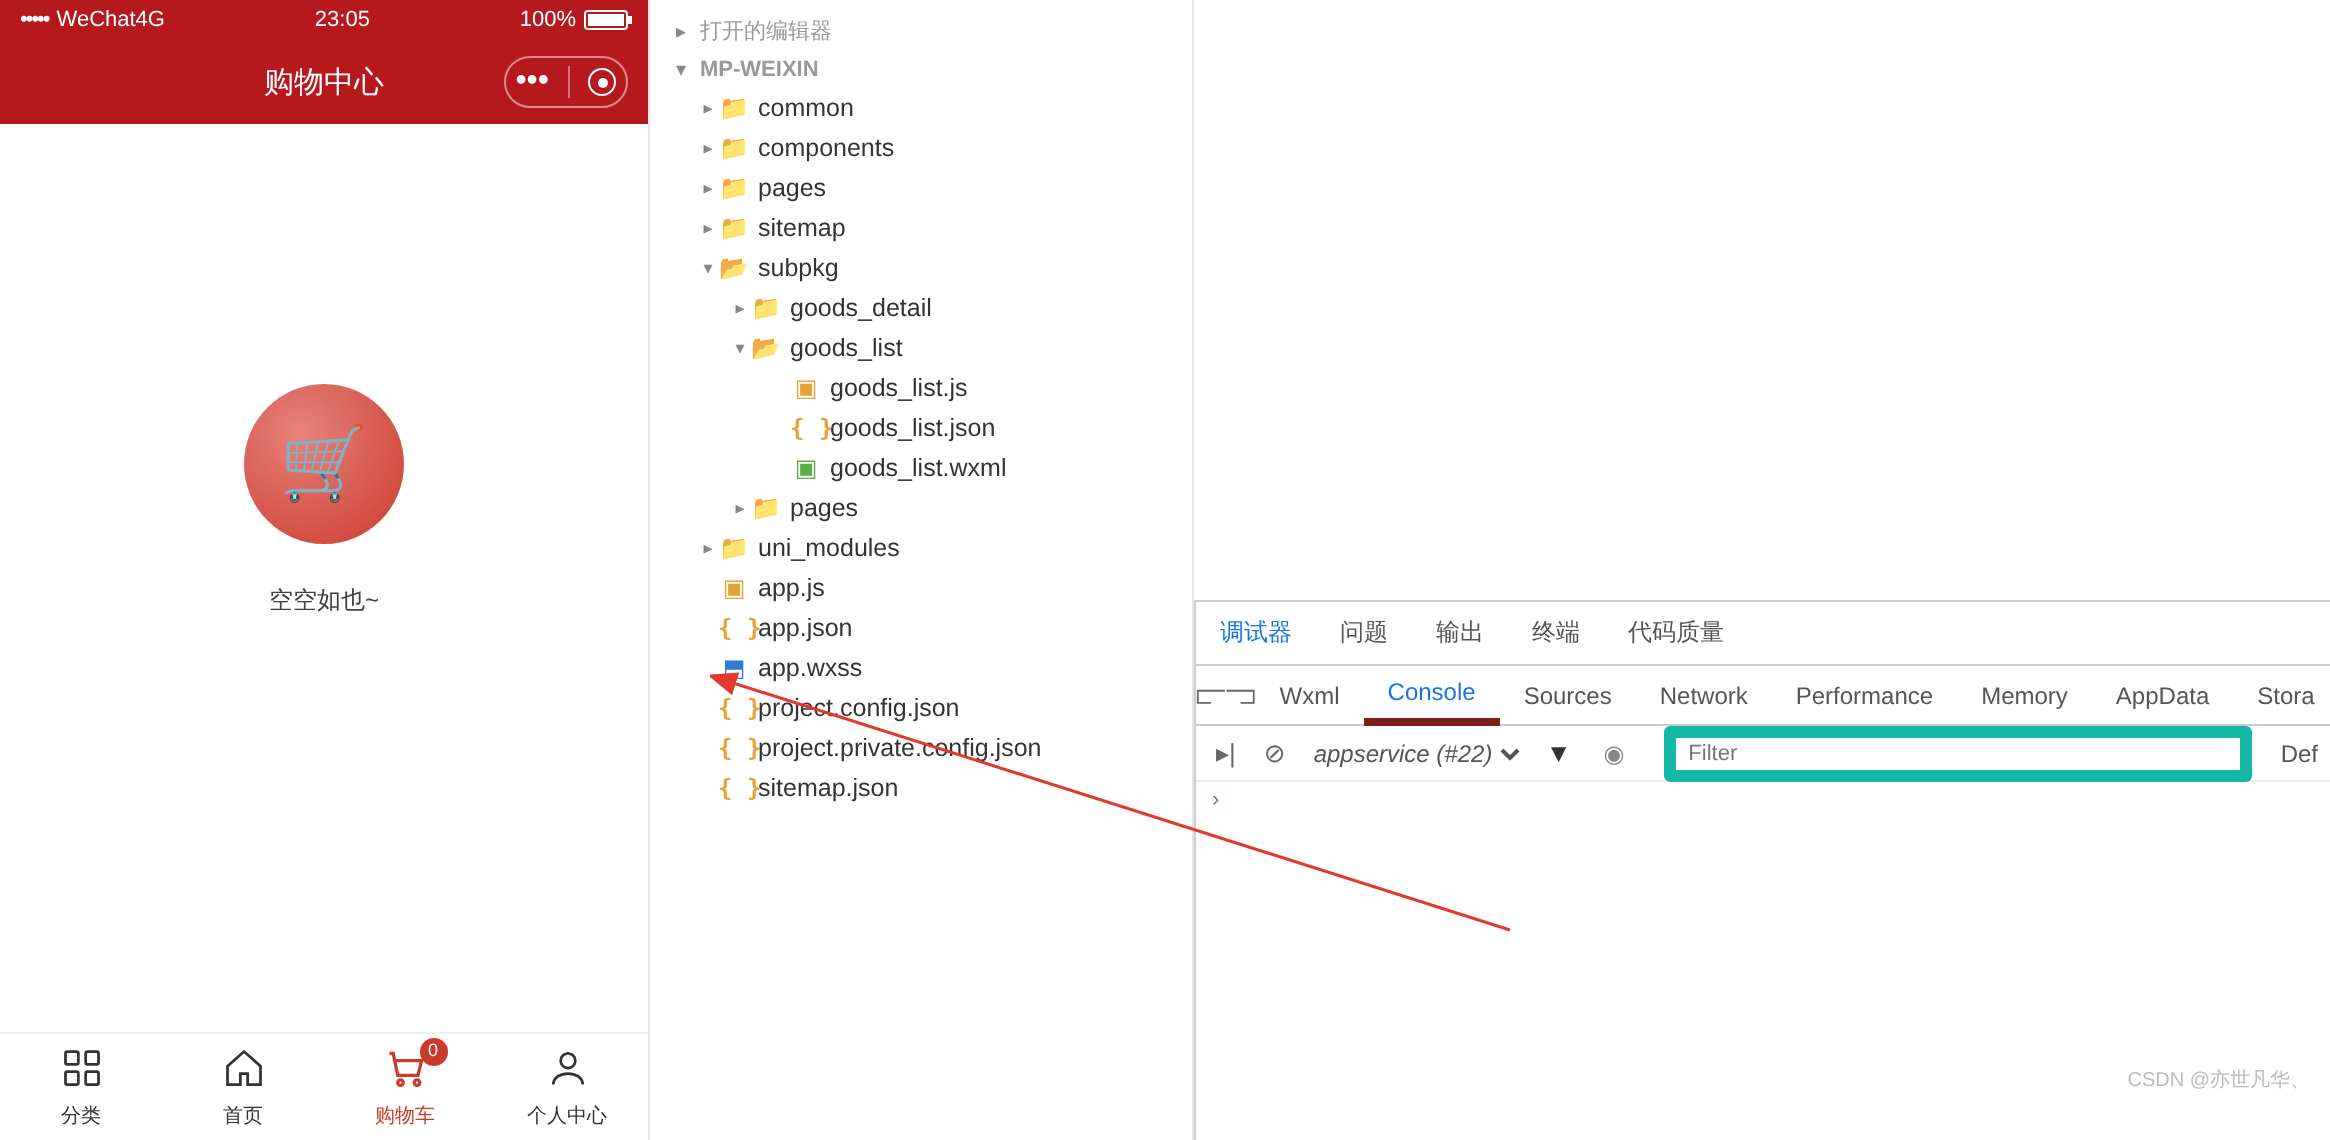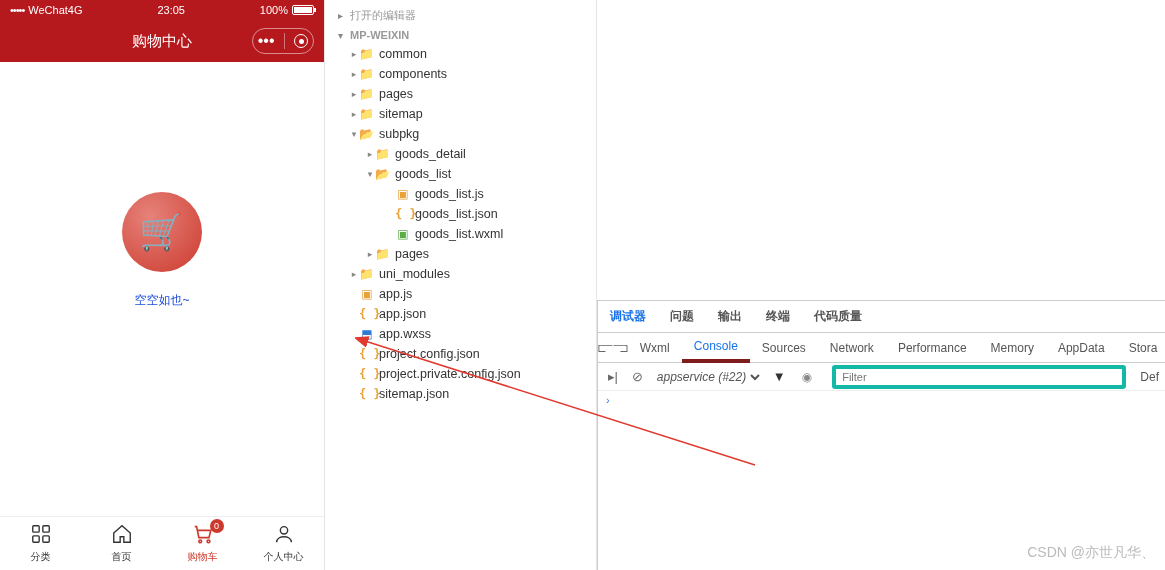"空空如也~" .empty-text { color: #1d4ed8 -> #404040 }
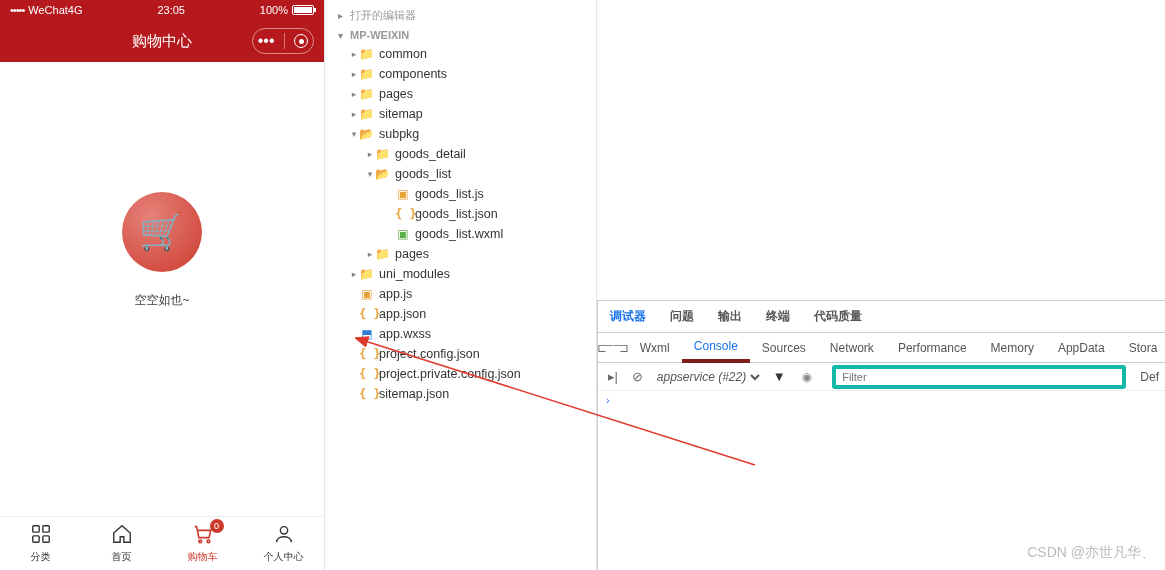"调试器" .dt-tab1 { font-weight: bold -> none }
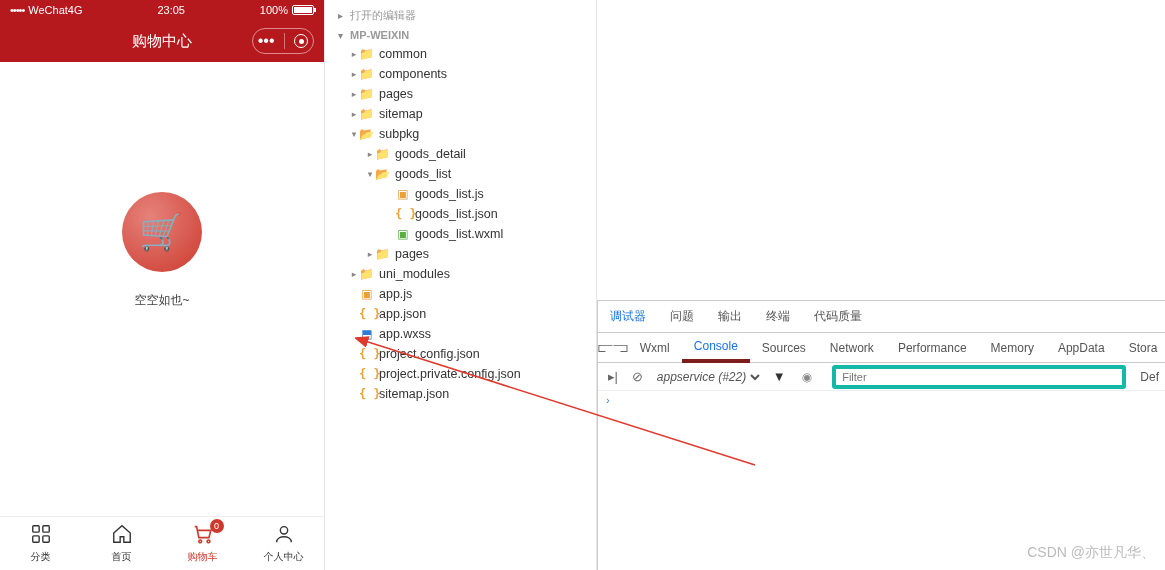"Filter" .dt-filter { border: 4px solid #14b8a6 -> 6px solid #14b8a6 }
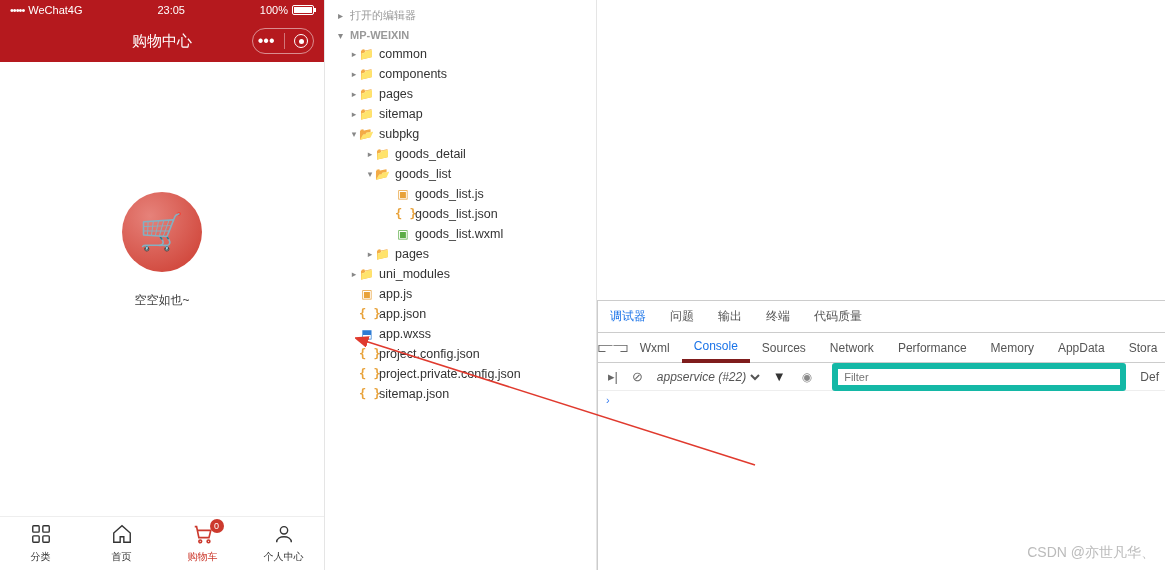"CSDN @亦世凡华、" .watermark { bottom: 8px -> 23px; font-size: 14px -> 10px }
